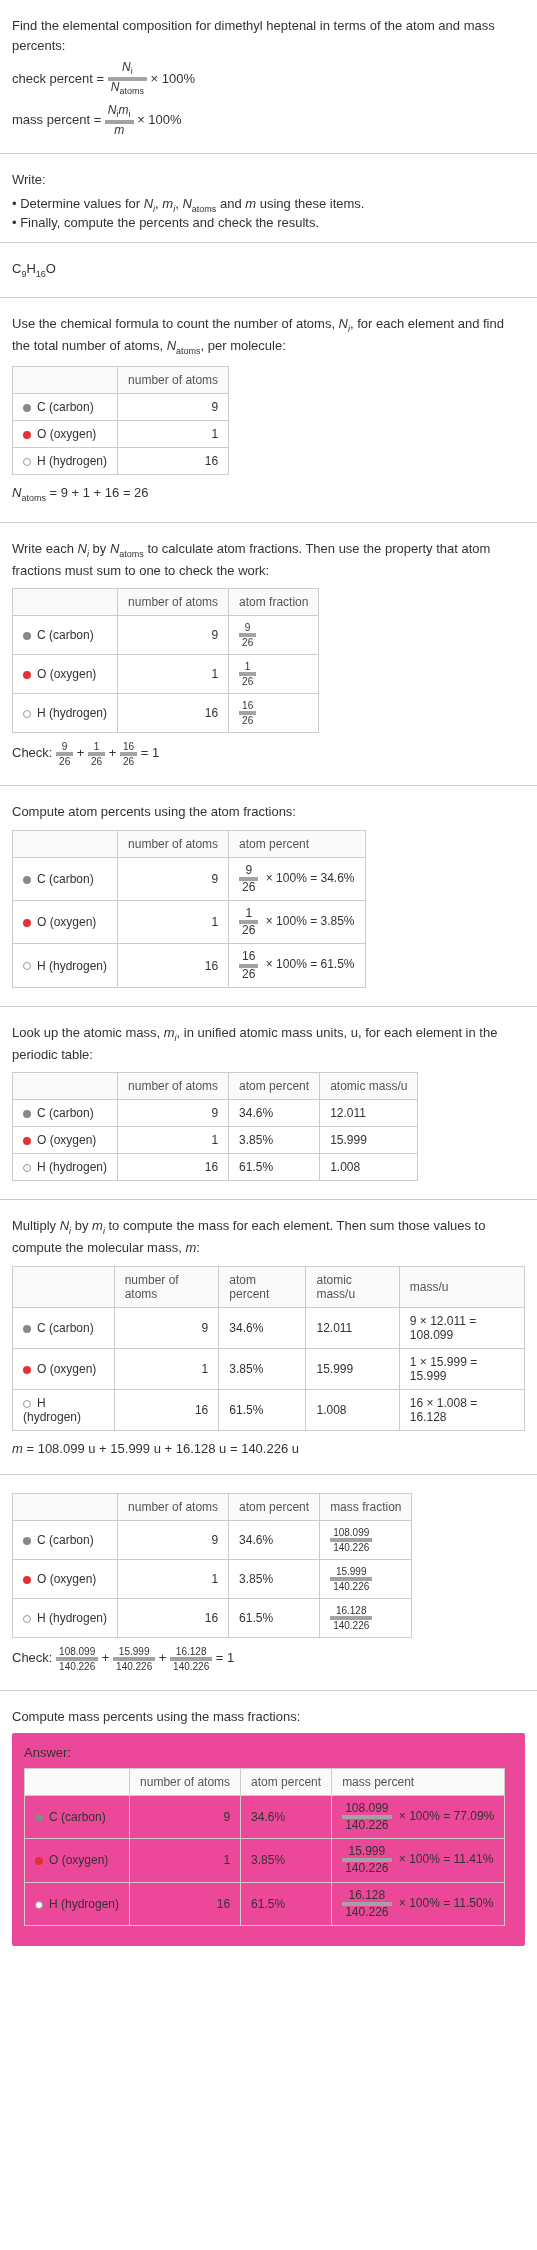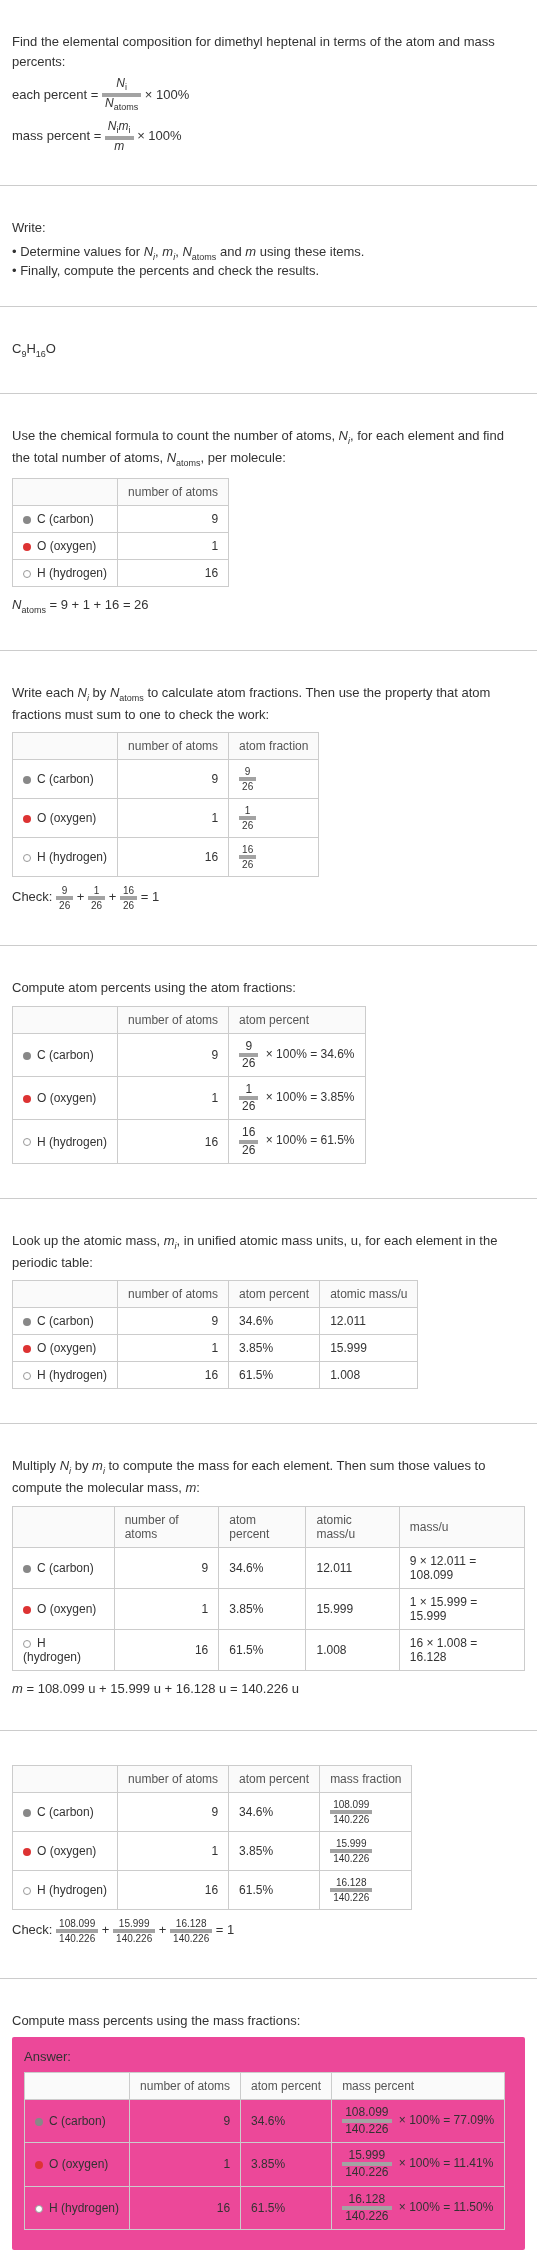"Find the elemental composition for" .section { padding: 26px 12px -> 10px 12px }
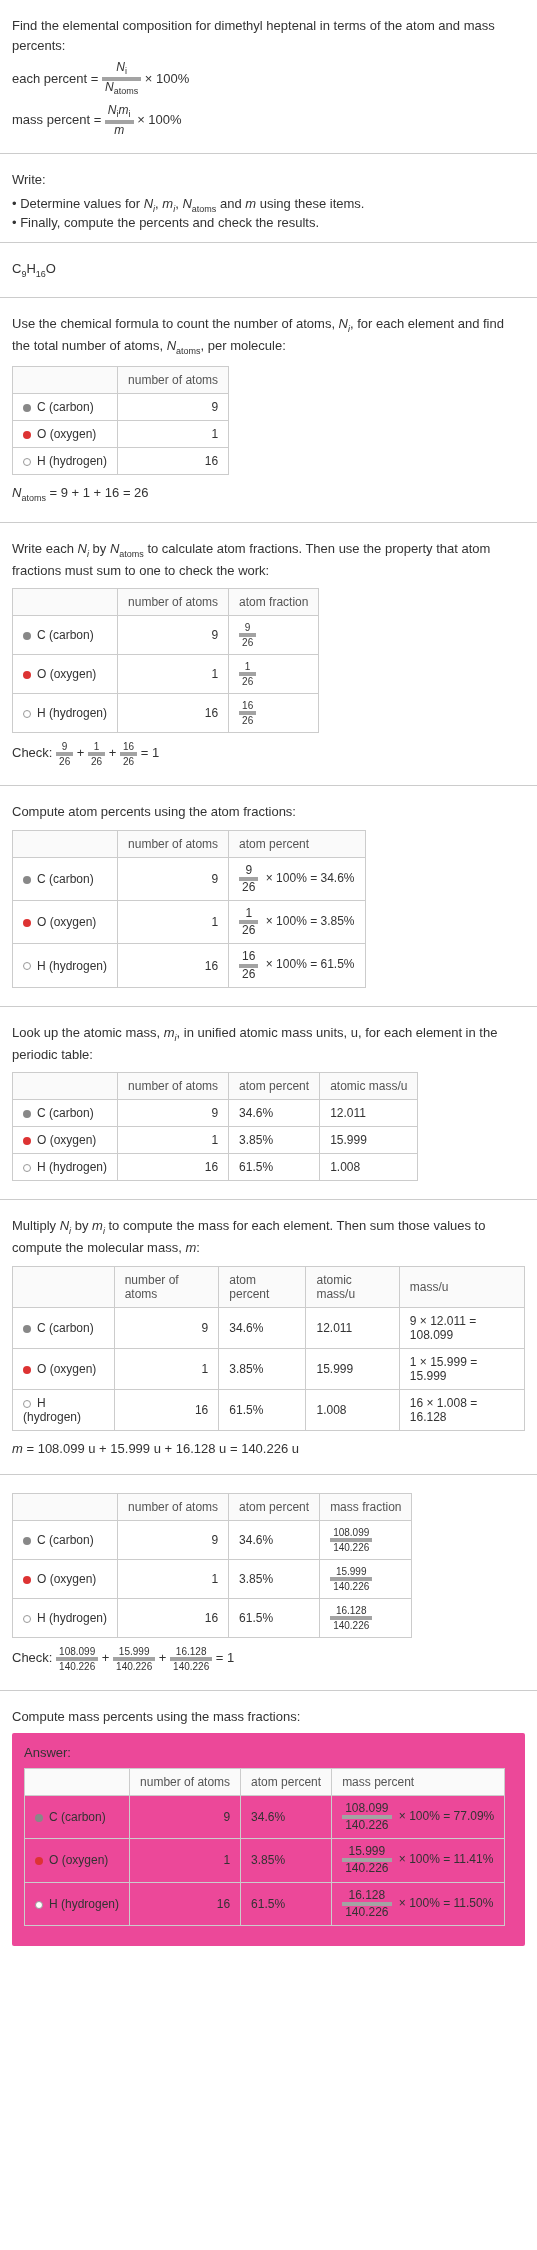"each percent =" span { text: each -> check }
